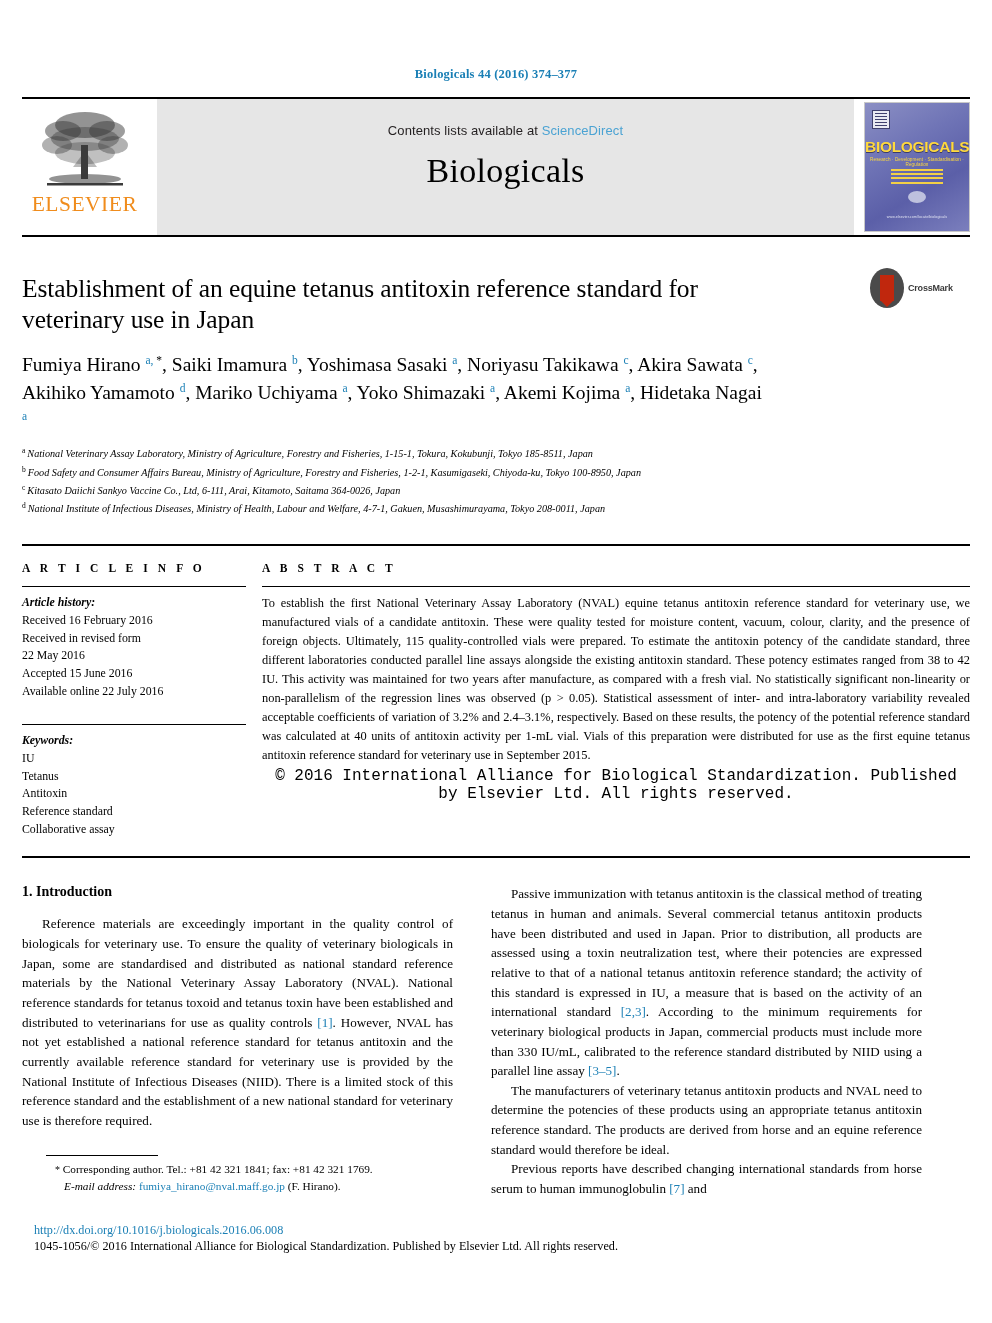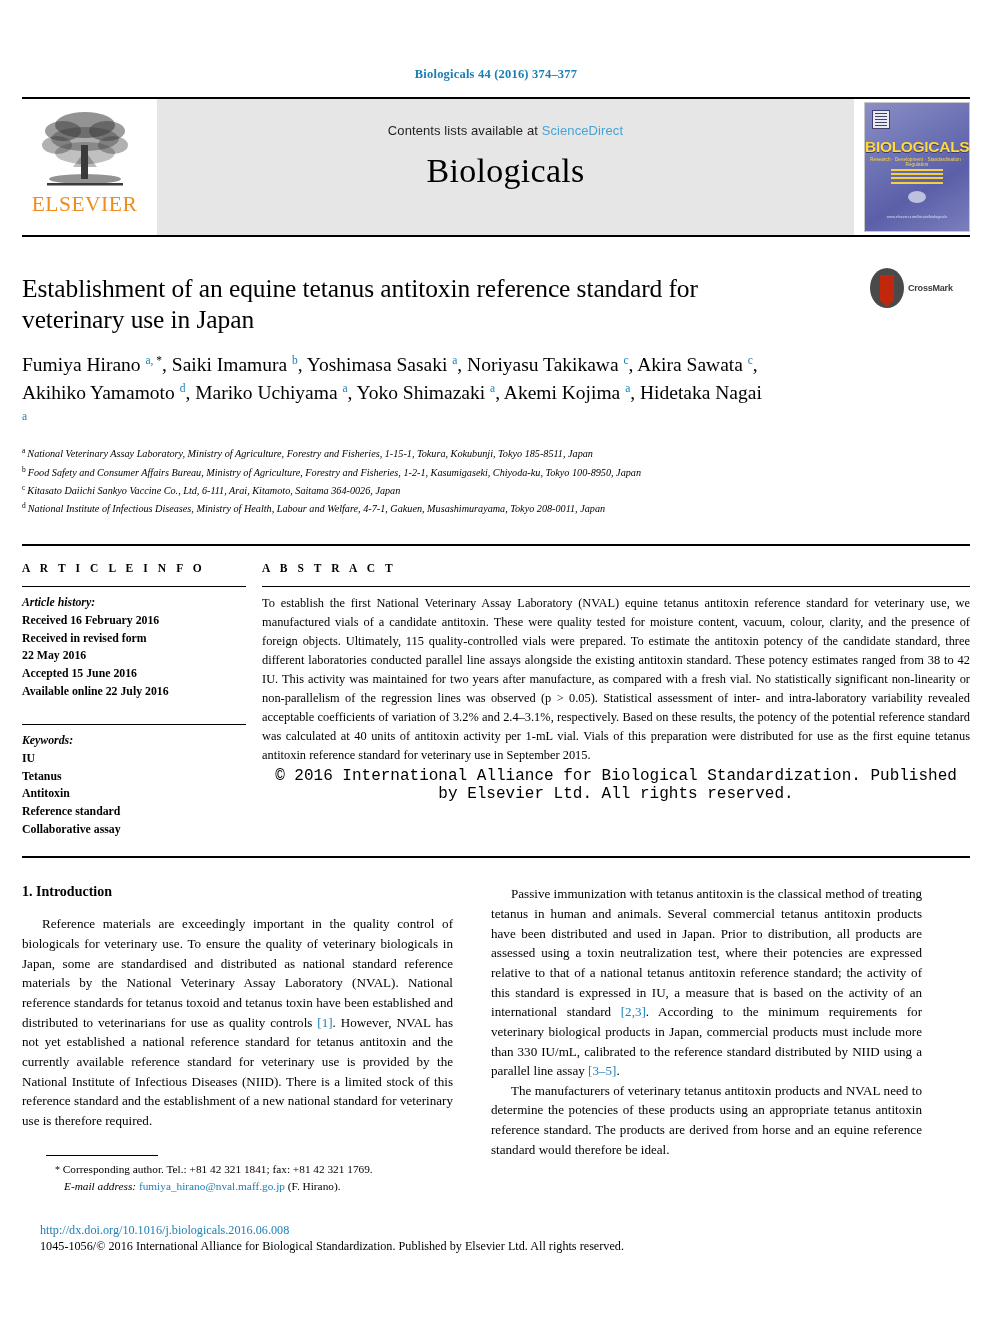"Received 16 February 2016" .info-line { font-weight: bold -> none }
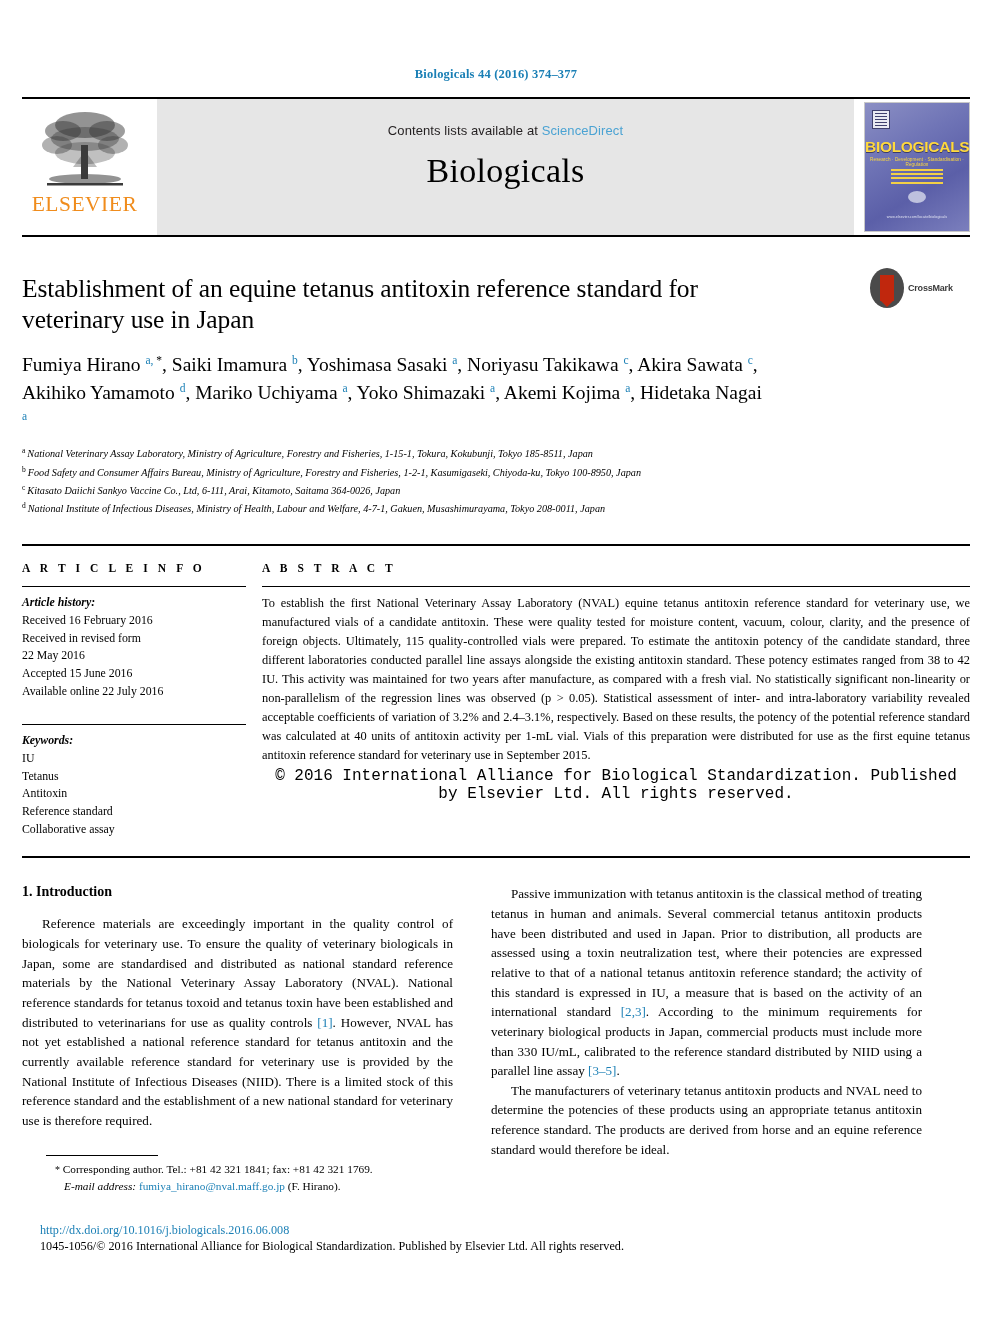"Previous reports have described changing" p.para { html: none -> <p><span>Previous reports have described changing international standards from horse serum to human immunoglobulin </span><span>[7]</span><span> and</span></p> }
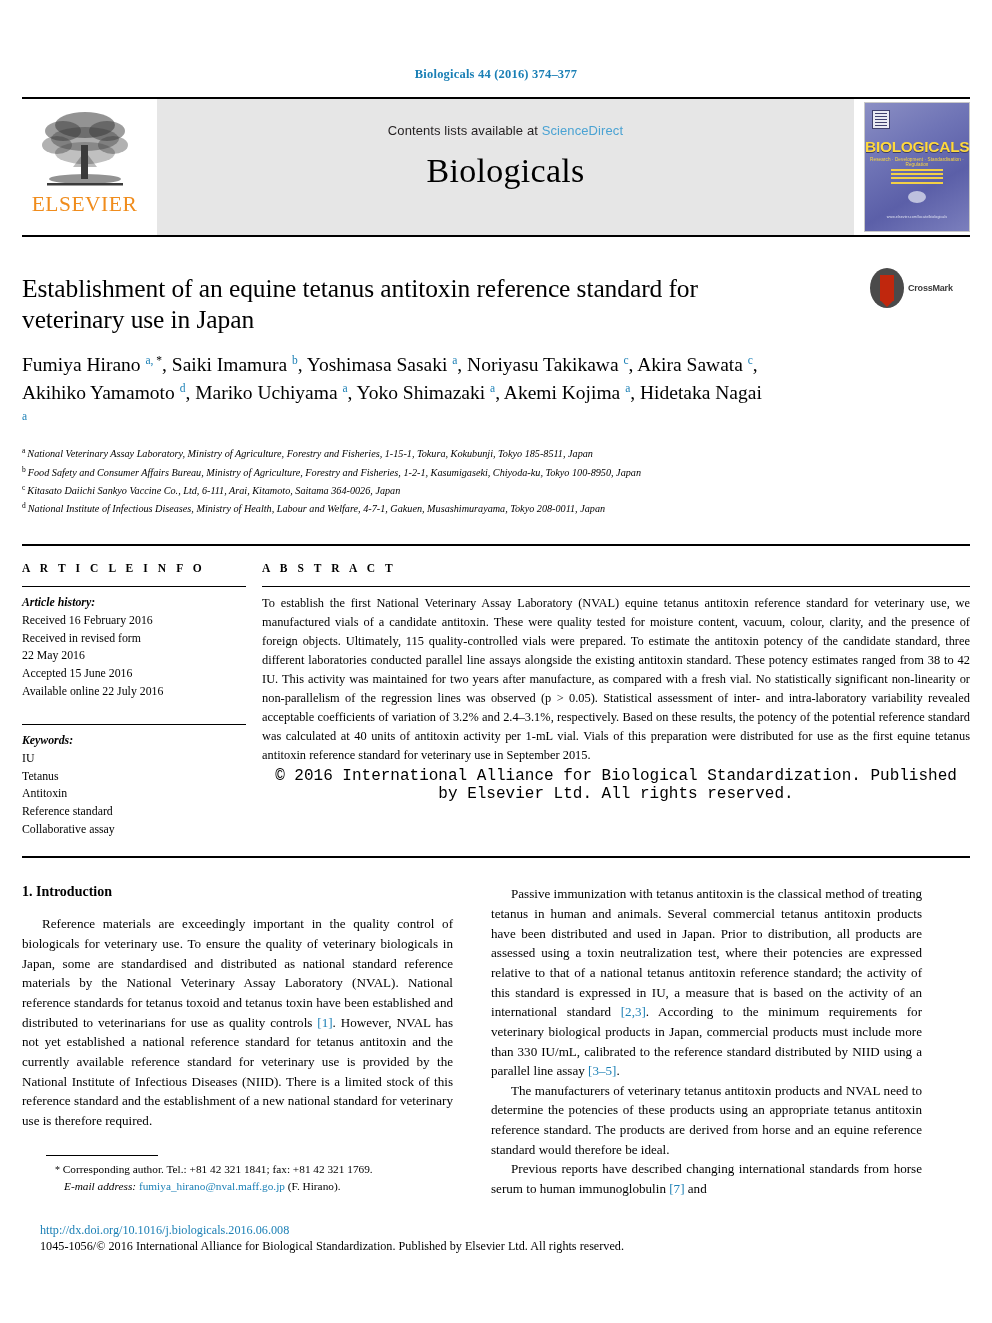"http://dx.doi.org/10.1016/j.biologicals." .page-foot { left: 40px -> 34px }
